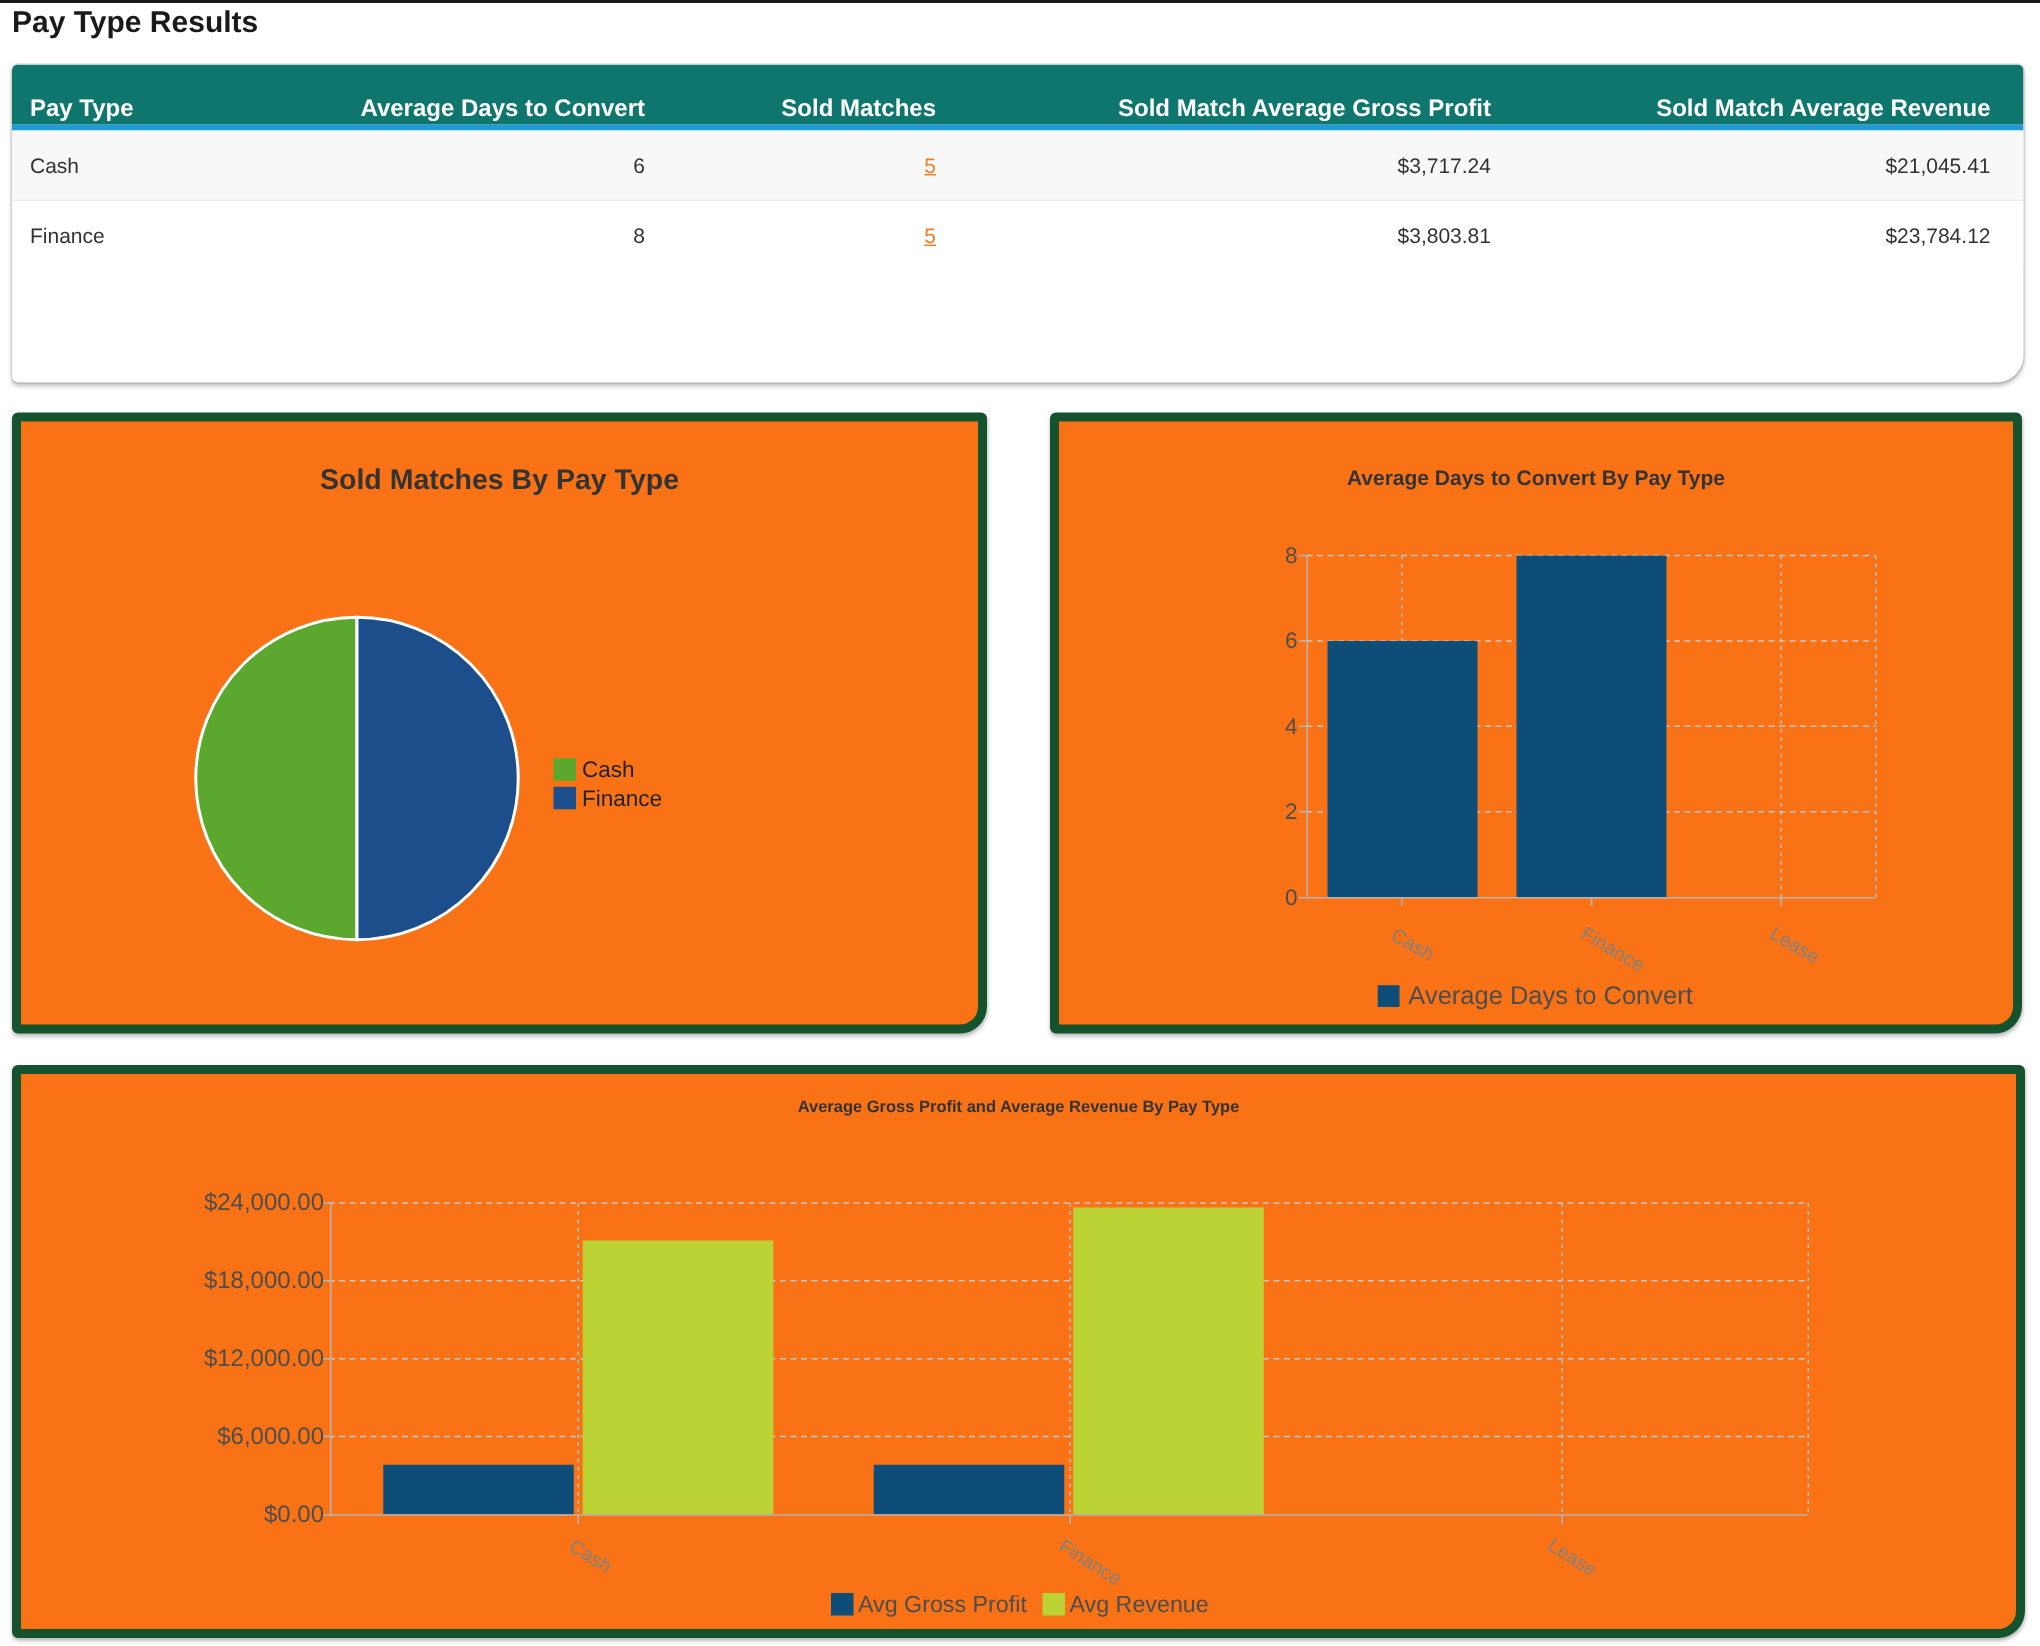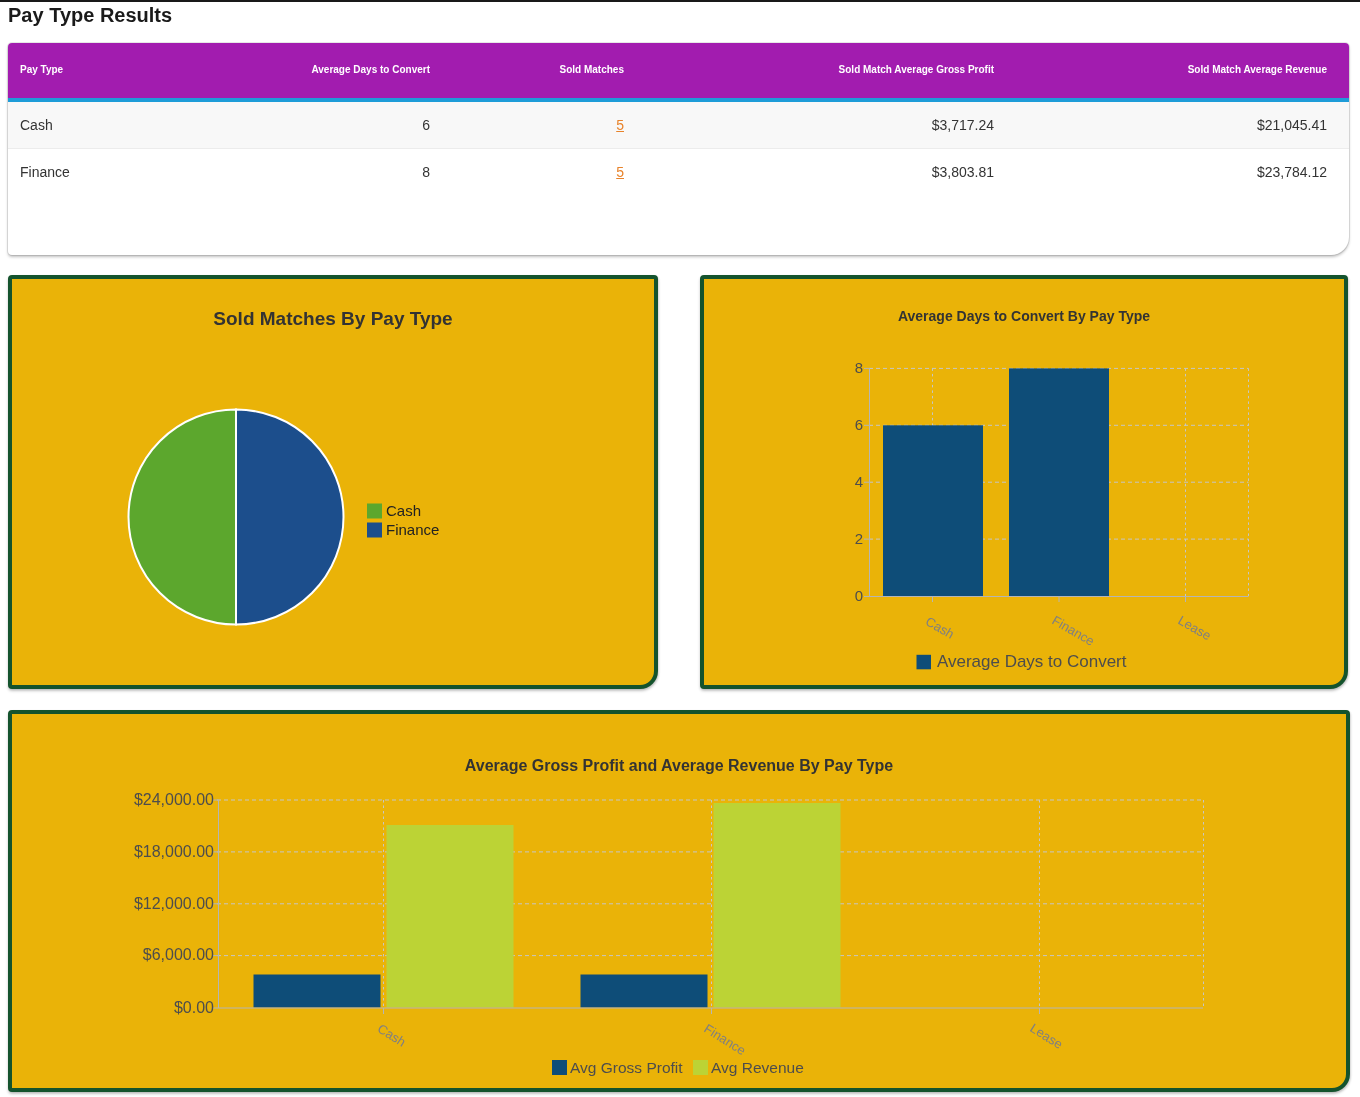"Pay Type" #thead { background: #a21caf -> #0f766e; font-size: 10px -> 16px; height: 55px -> 40px }
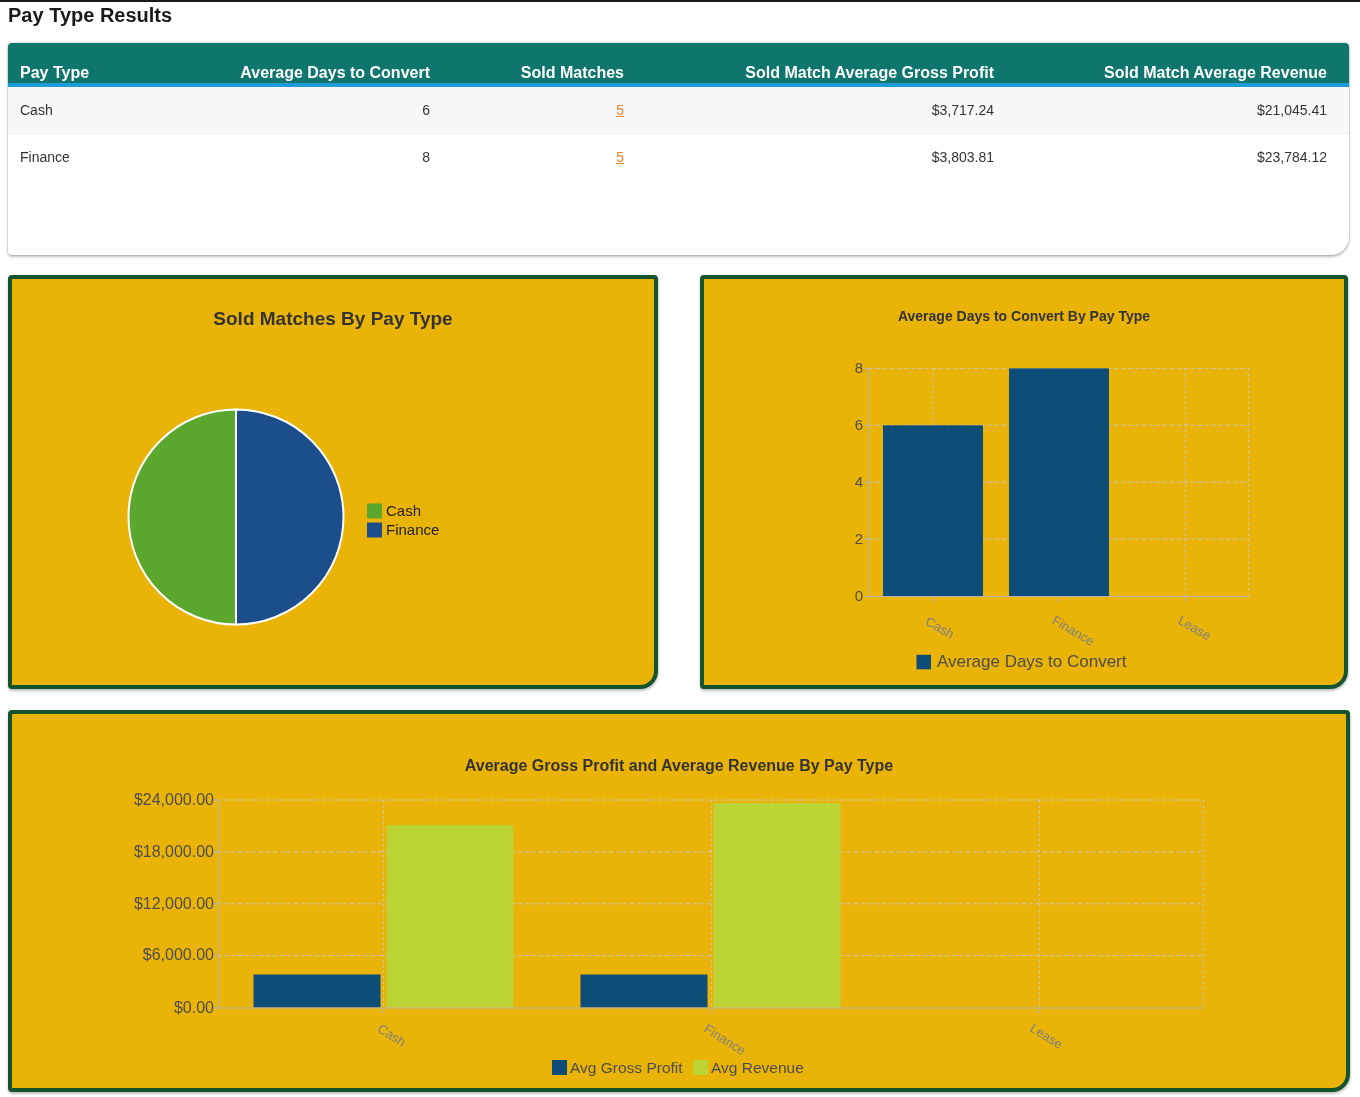"Sold Matches By Pay Type" .card { background: #eab308 -> #f97316; border: 4px solid #14532d -> 6px solid #14532d }
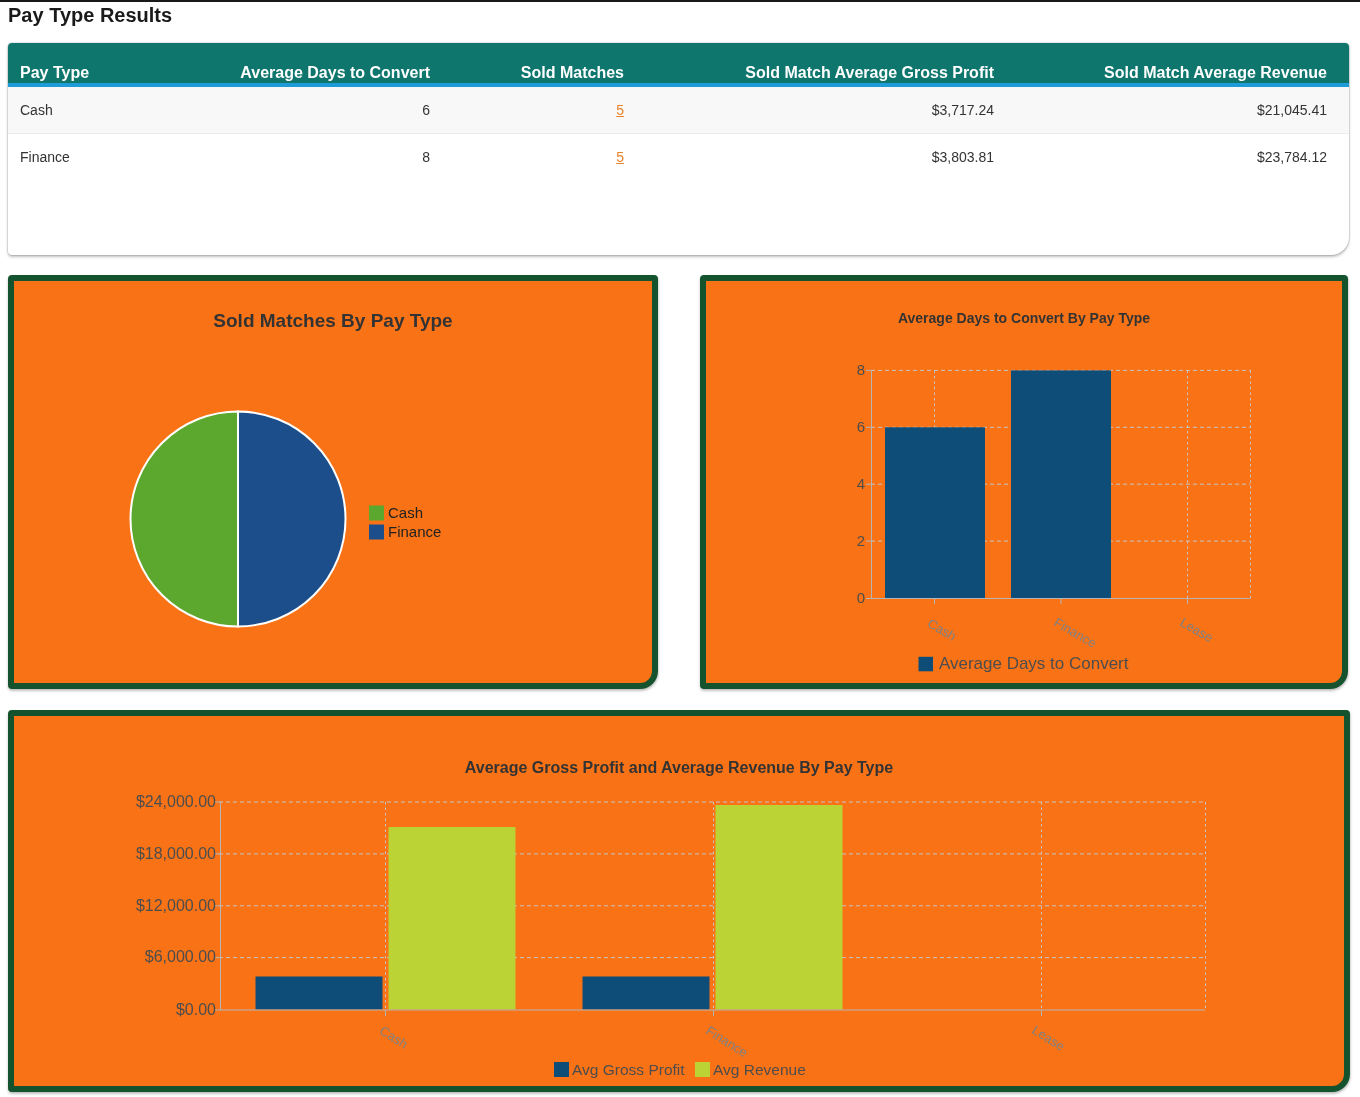"Average Gross Profit and Average" div.ctitle { font-size: 16px -> 11px; top: 43px -> 16px }
